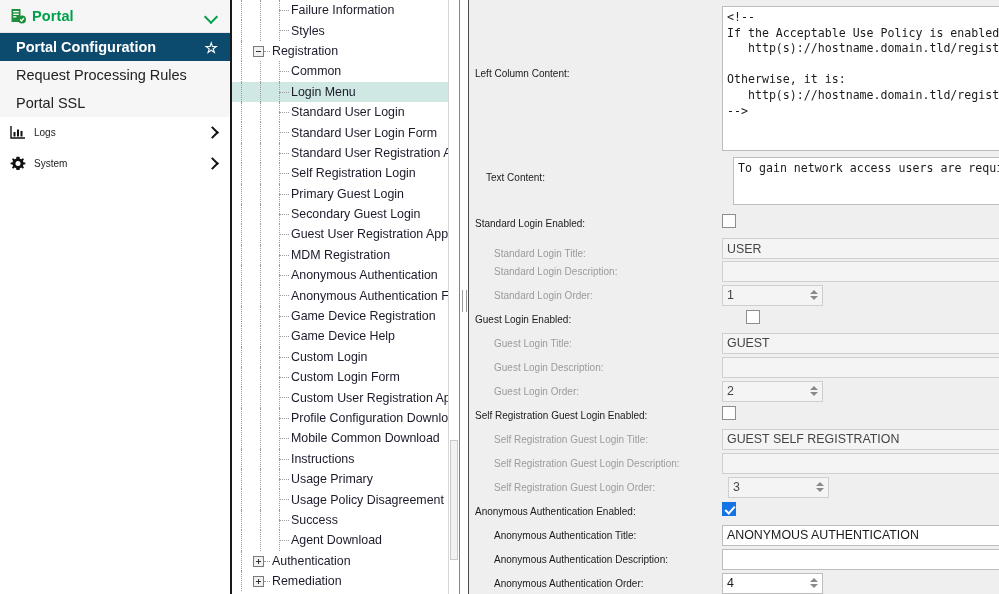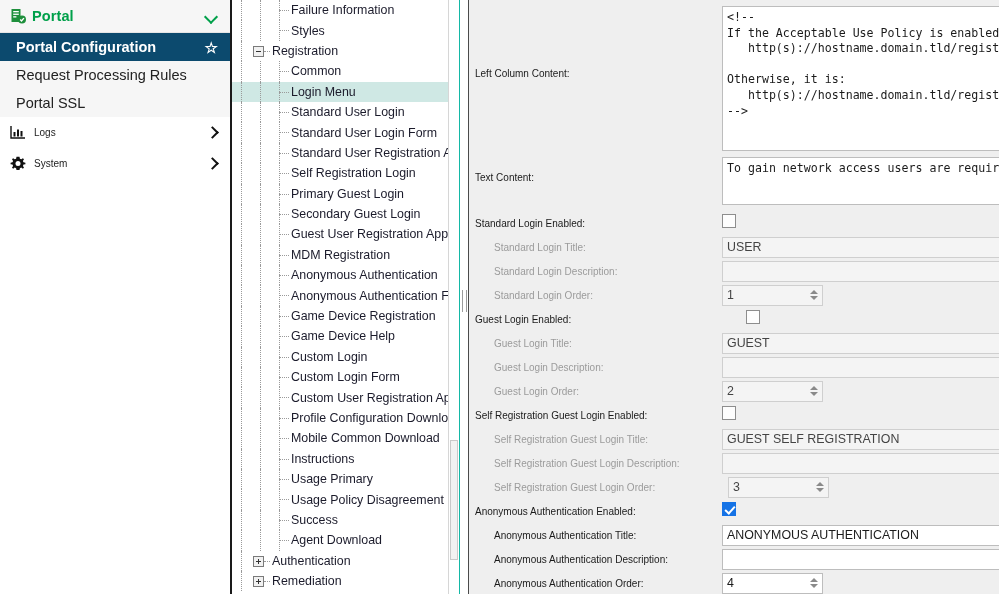"Text Content:" div.row { padding-left: none -> 11px }
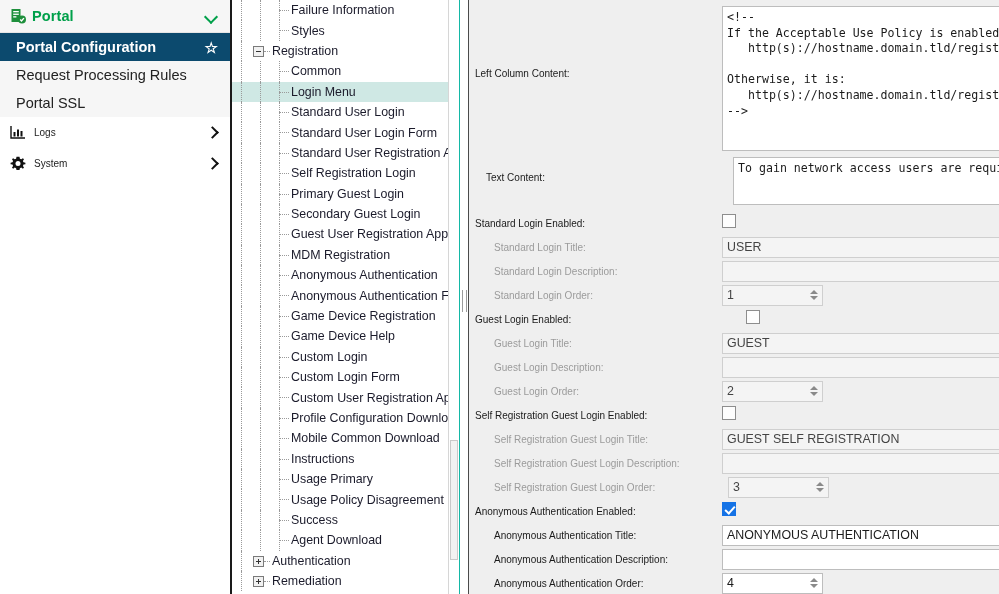"Standard Login Title:" div.row { align-items: center -> flex-end }
